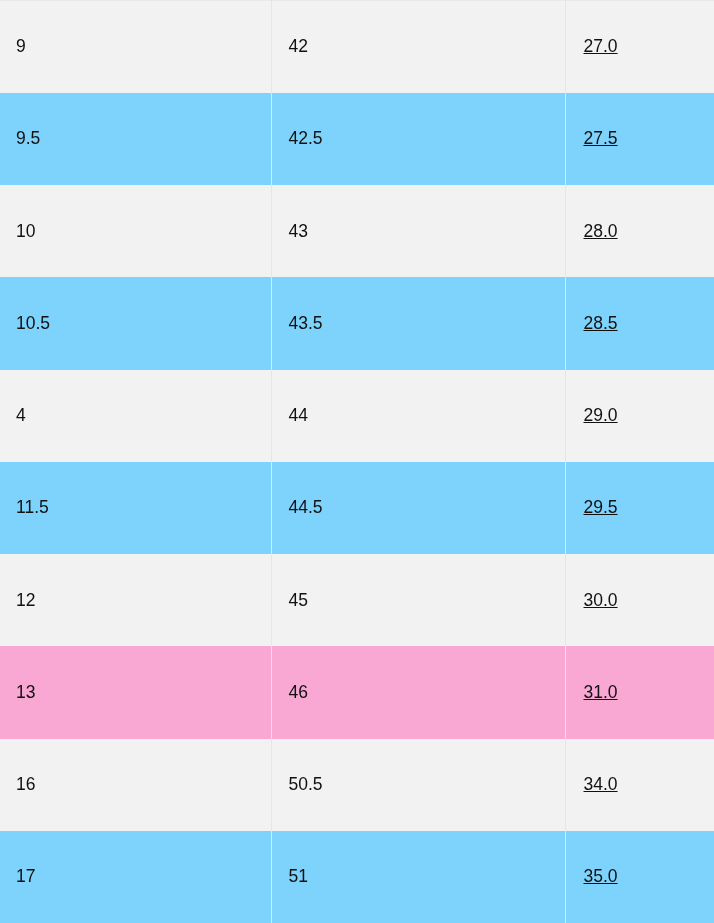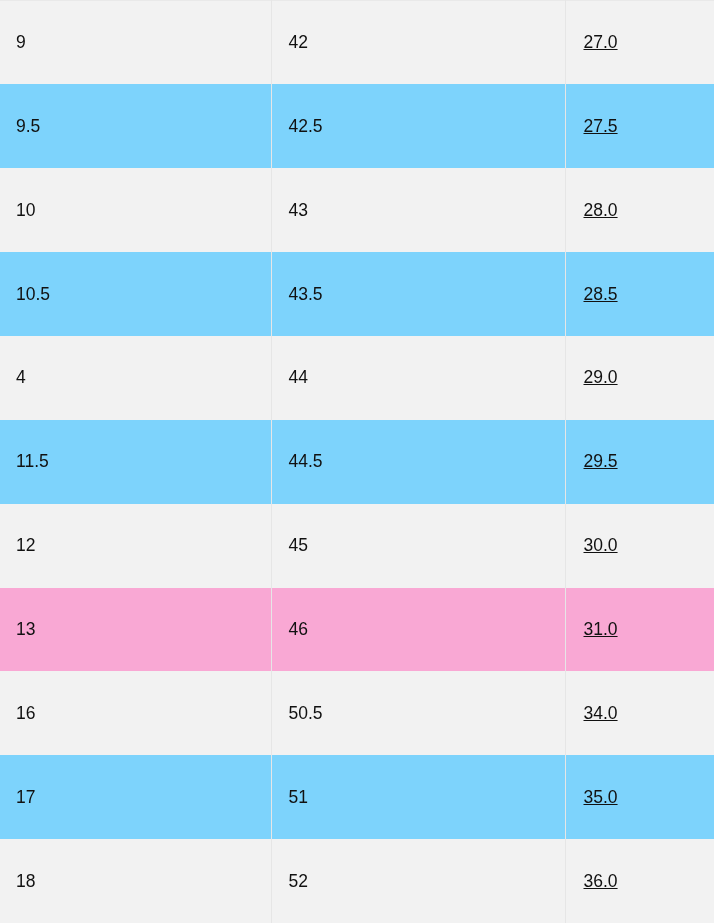"18" tr.row-odd { html: <tr> <td>18</td> <td>52</td> <td>36.0</td> </tr> -> none }
